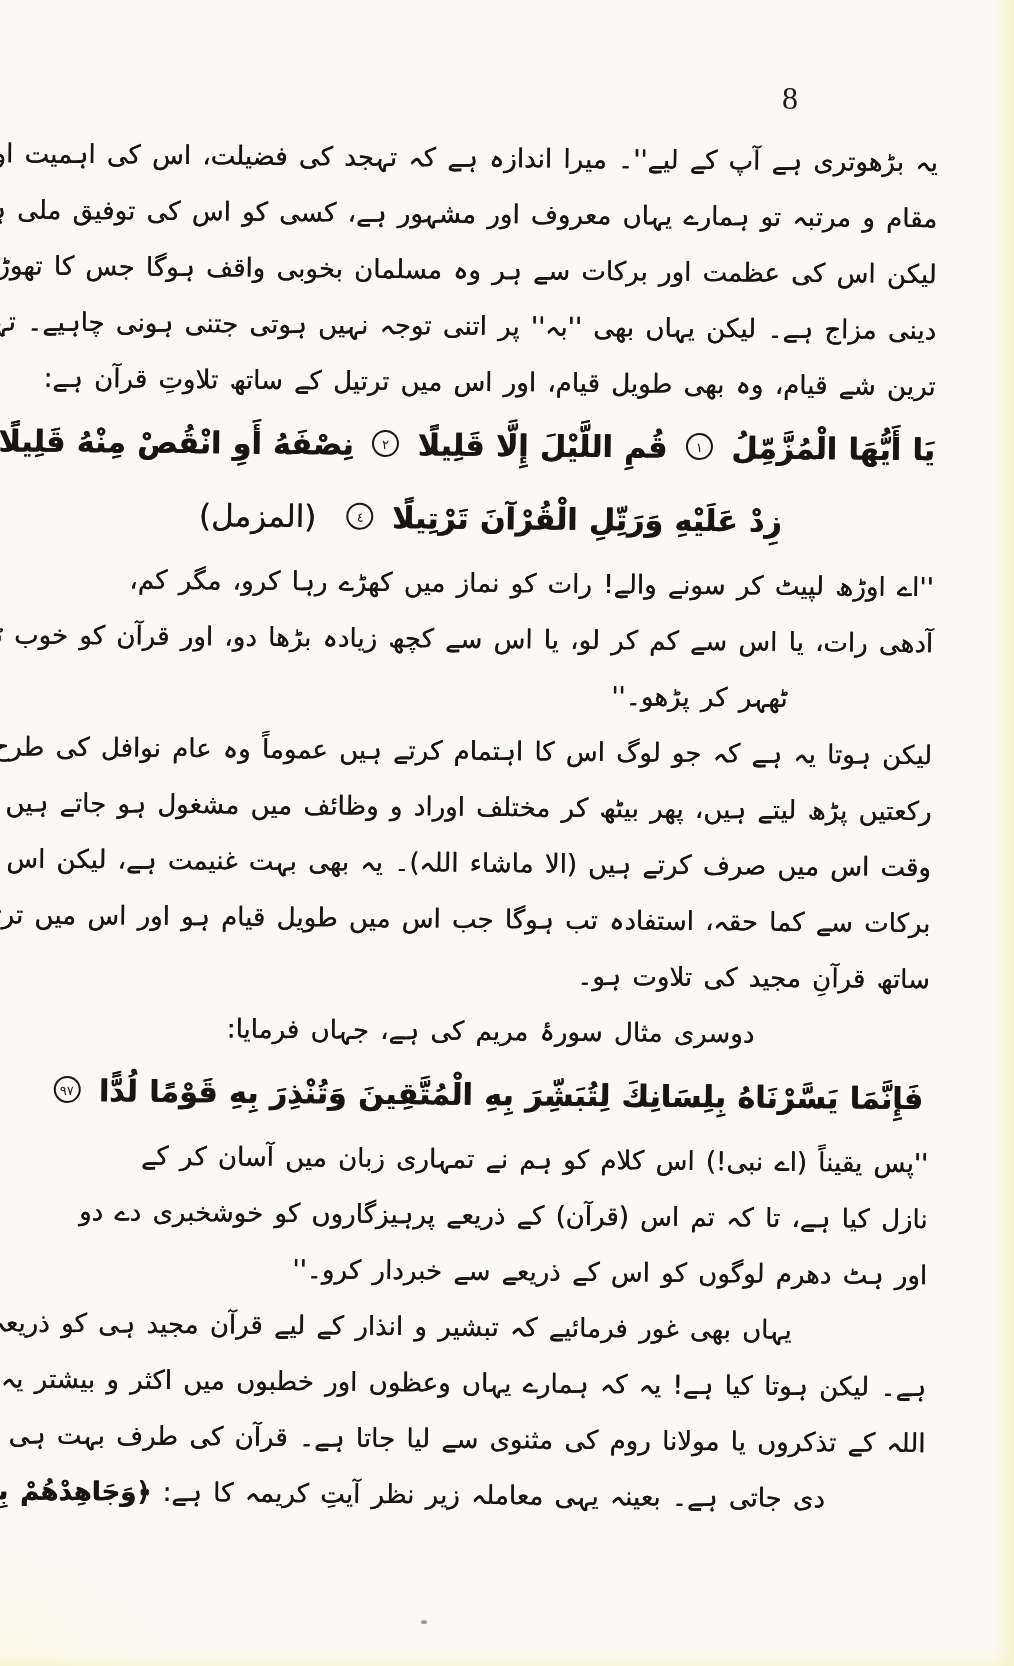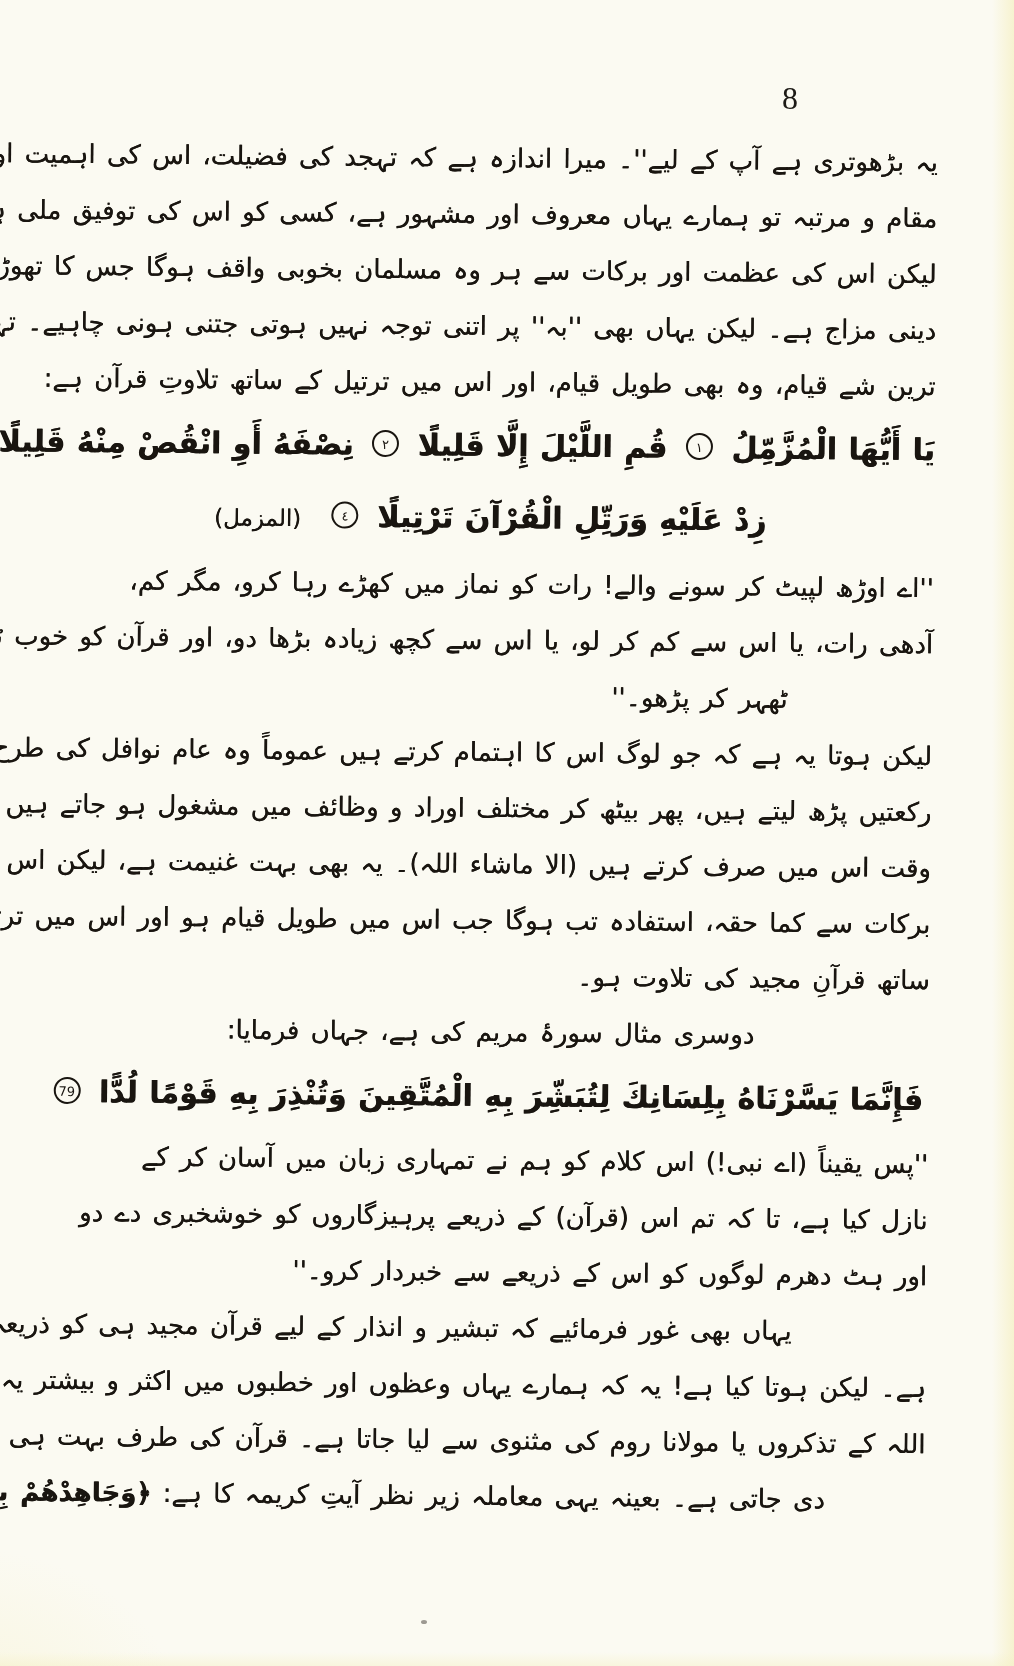"(المزمل)" .surah-ref { font-size: 23px -> 31px }
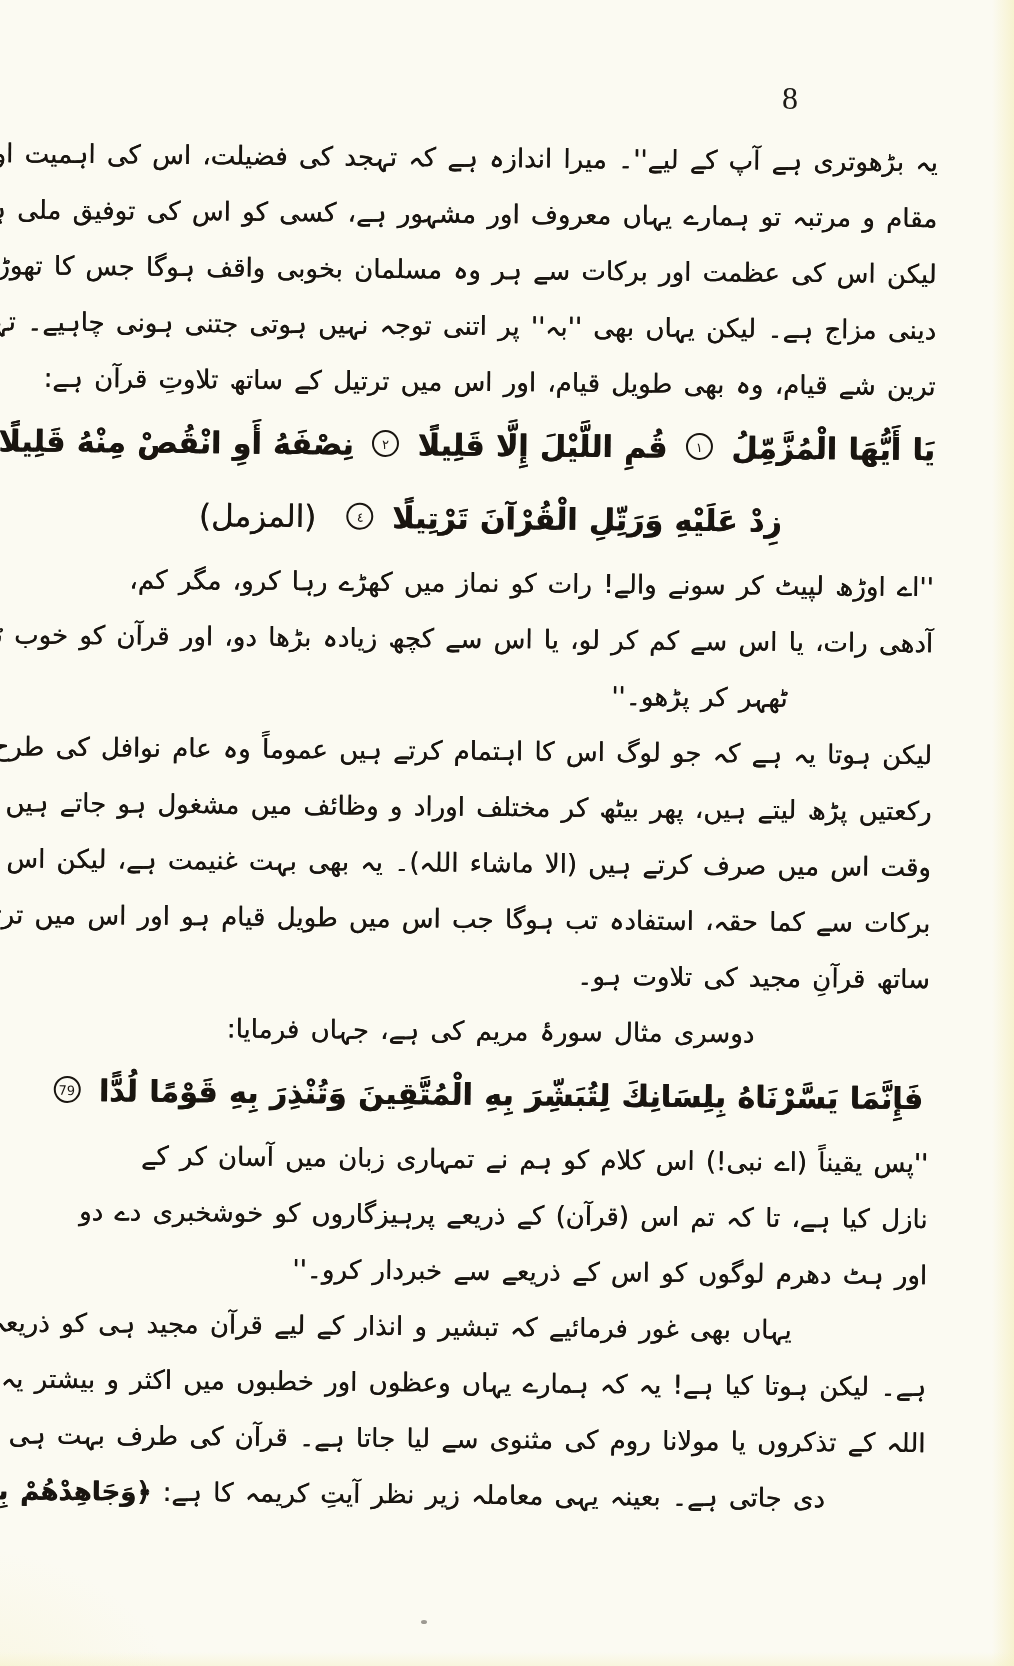"79" span.ayah-mark { text: 79 -> ٩٧ }
